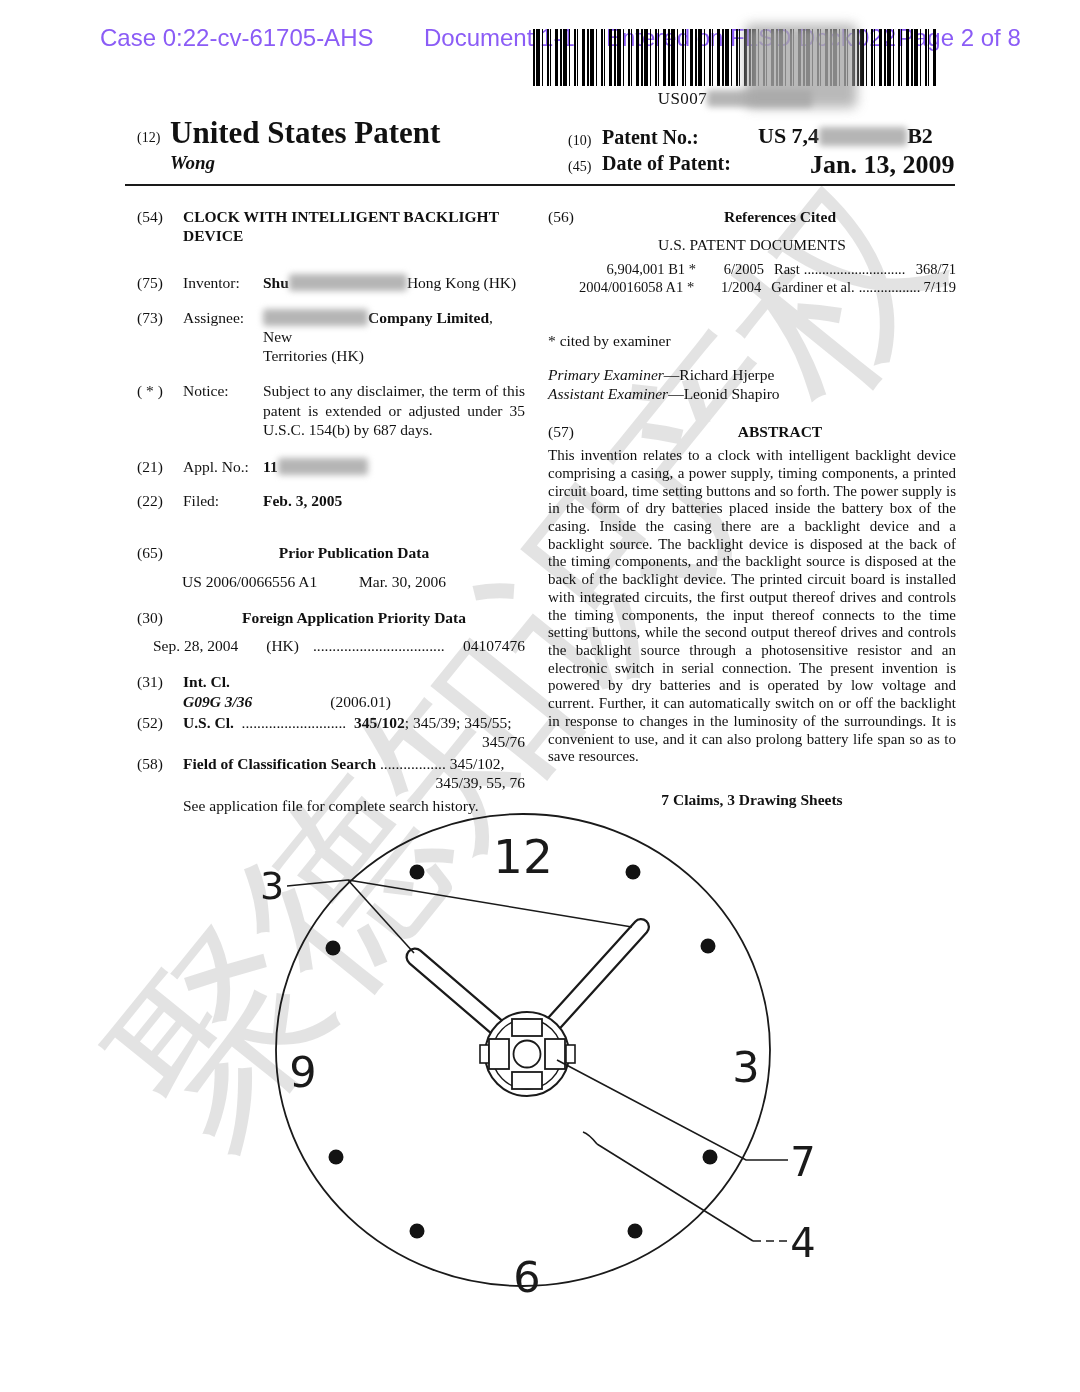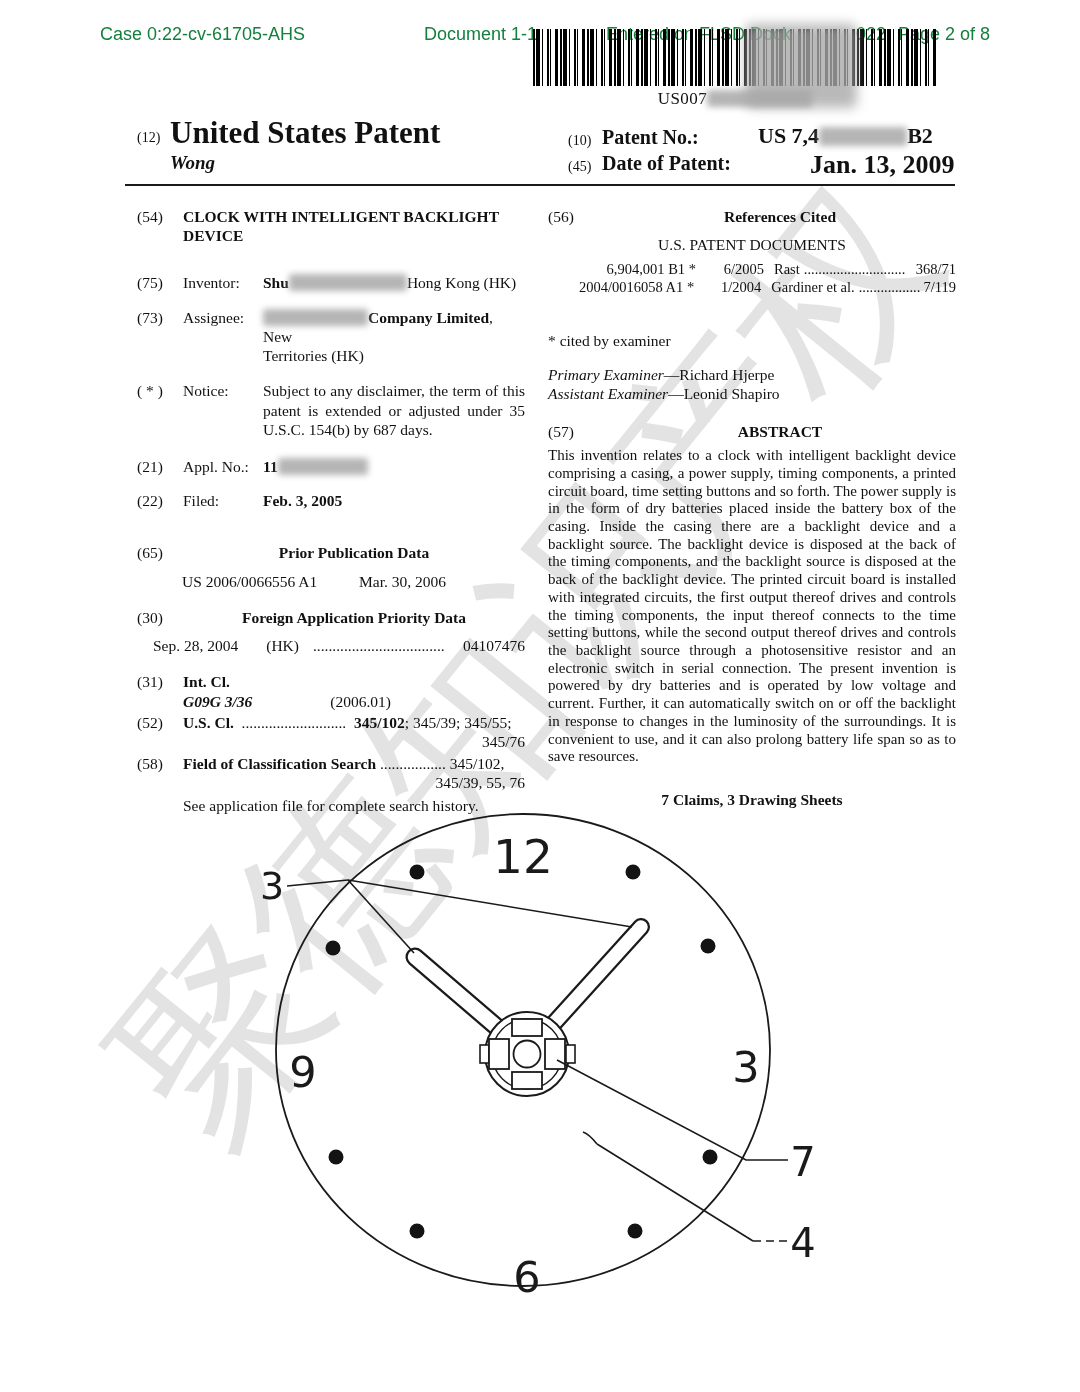"Case 0:22-cv-61705-AHS" .case-header span { color: #15803d -> #8b5cf6; font-size: 18px -> 24px }
